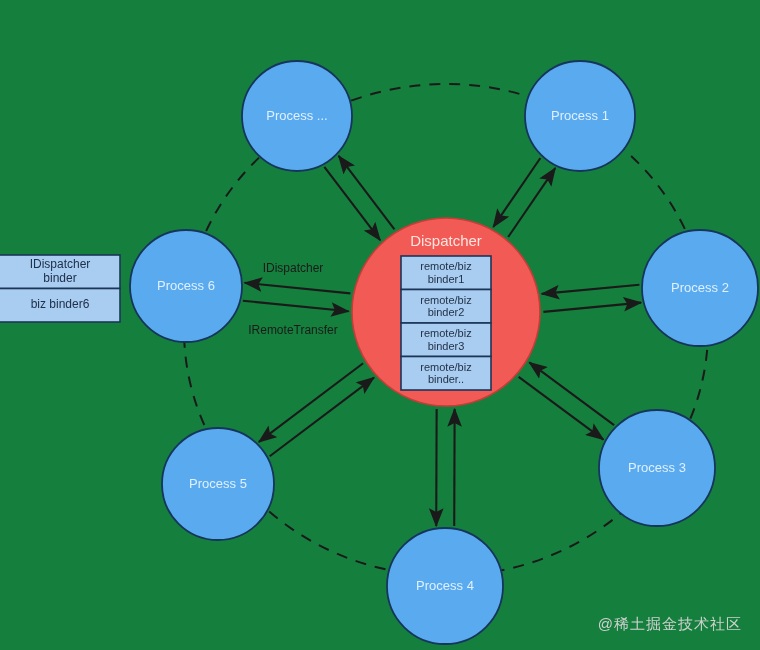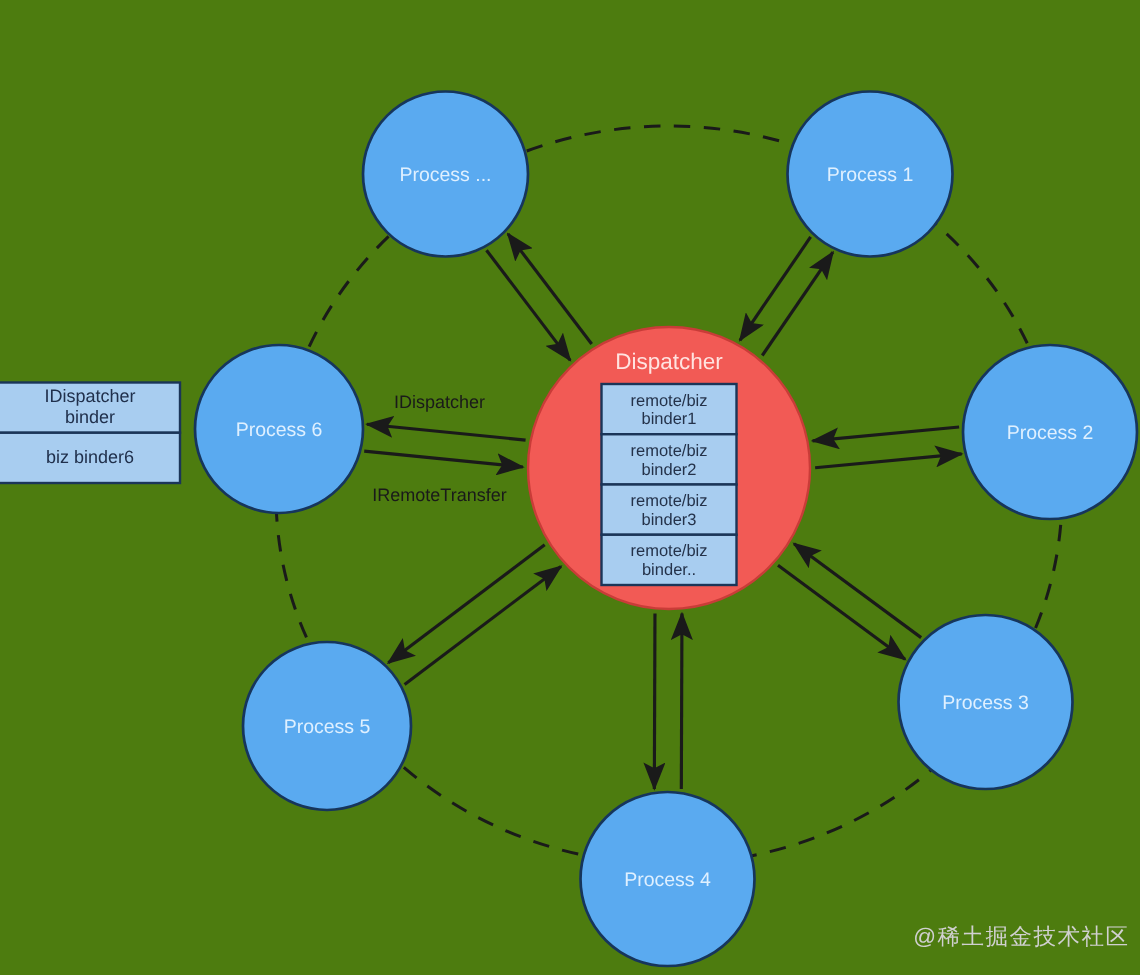"Process ..." #canvas { background: #4d7c0f -> #15803d }
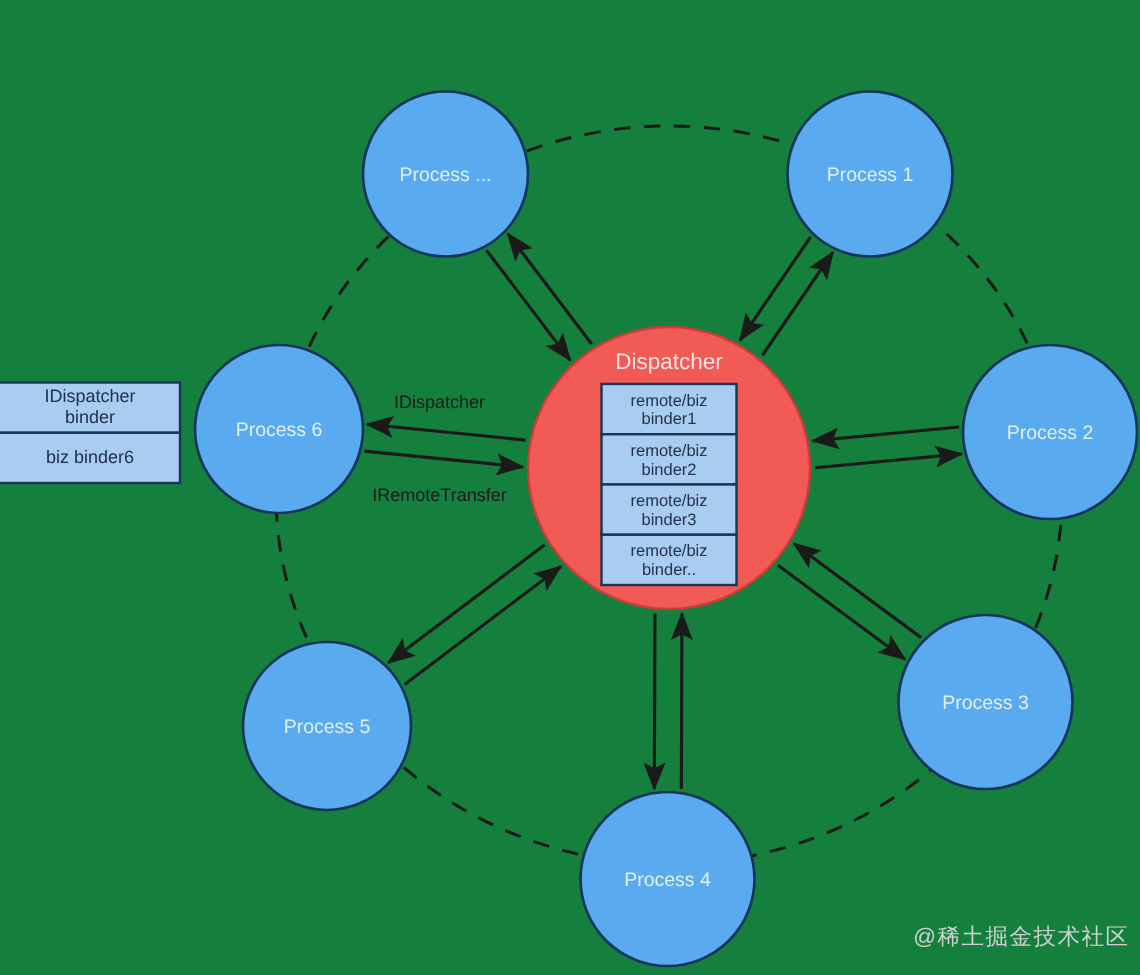"@稀土掘金技术社区" .watermark { right: 7px -> 18px }
